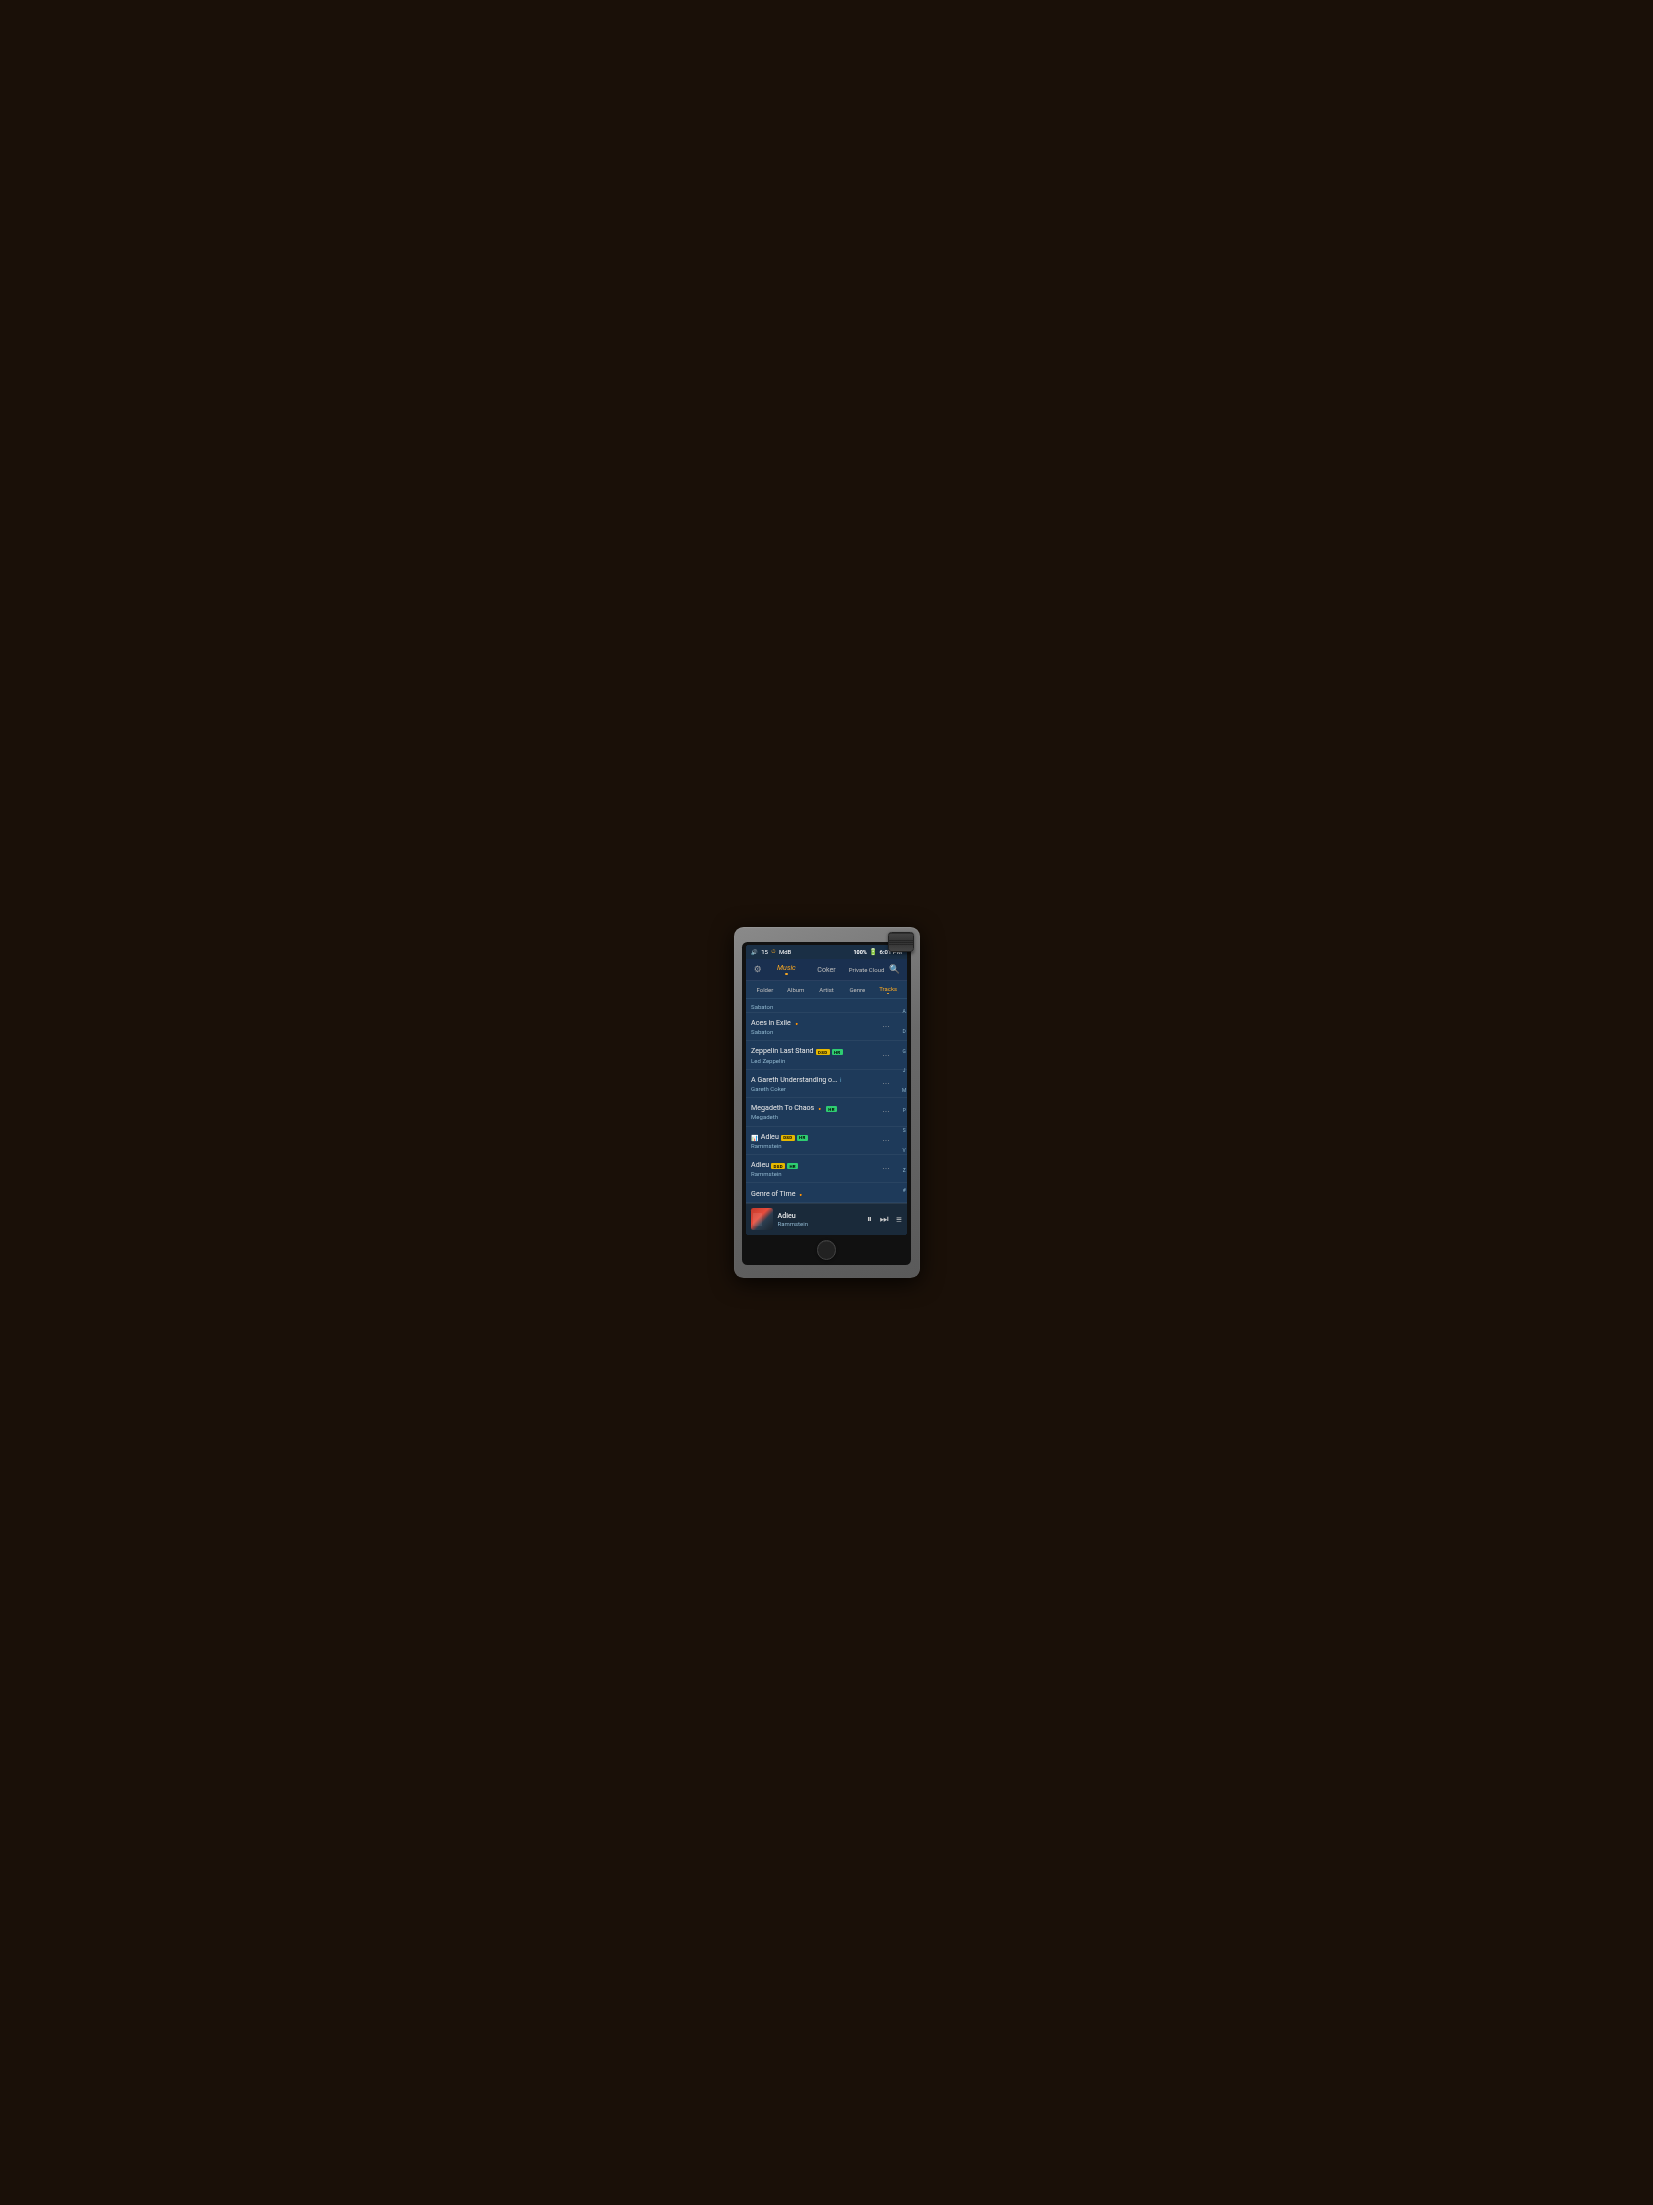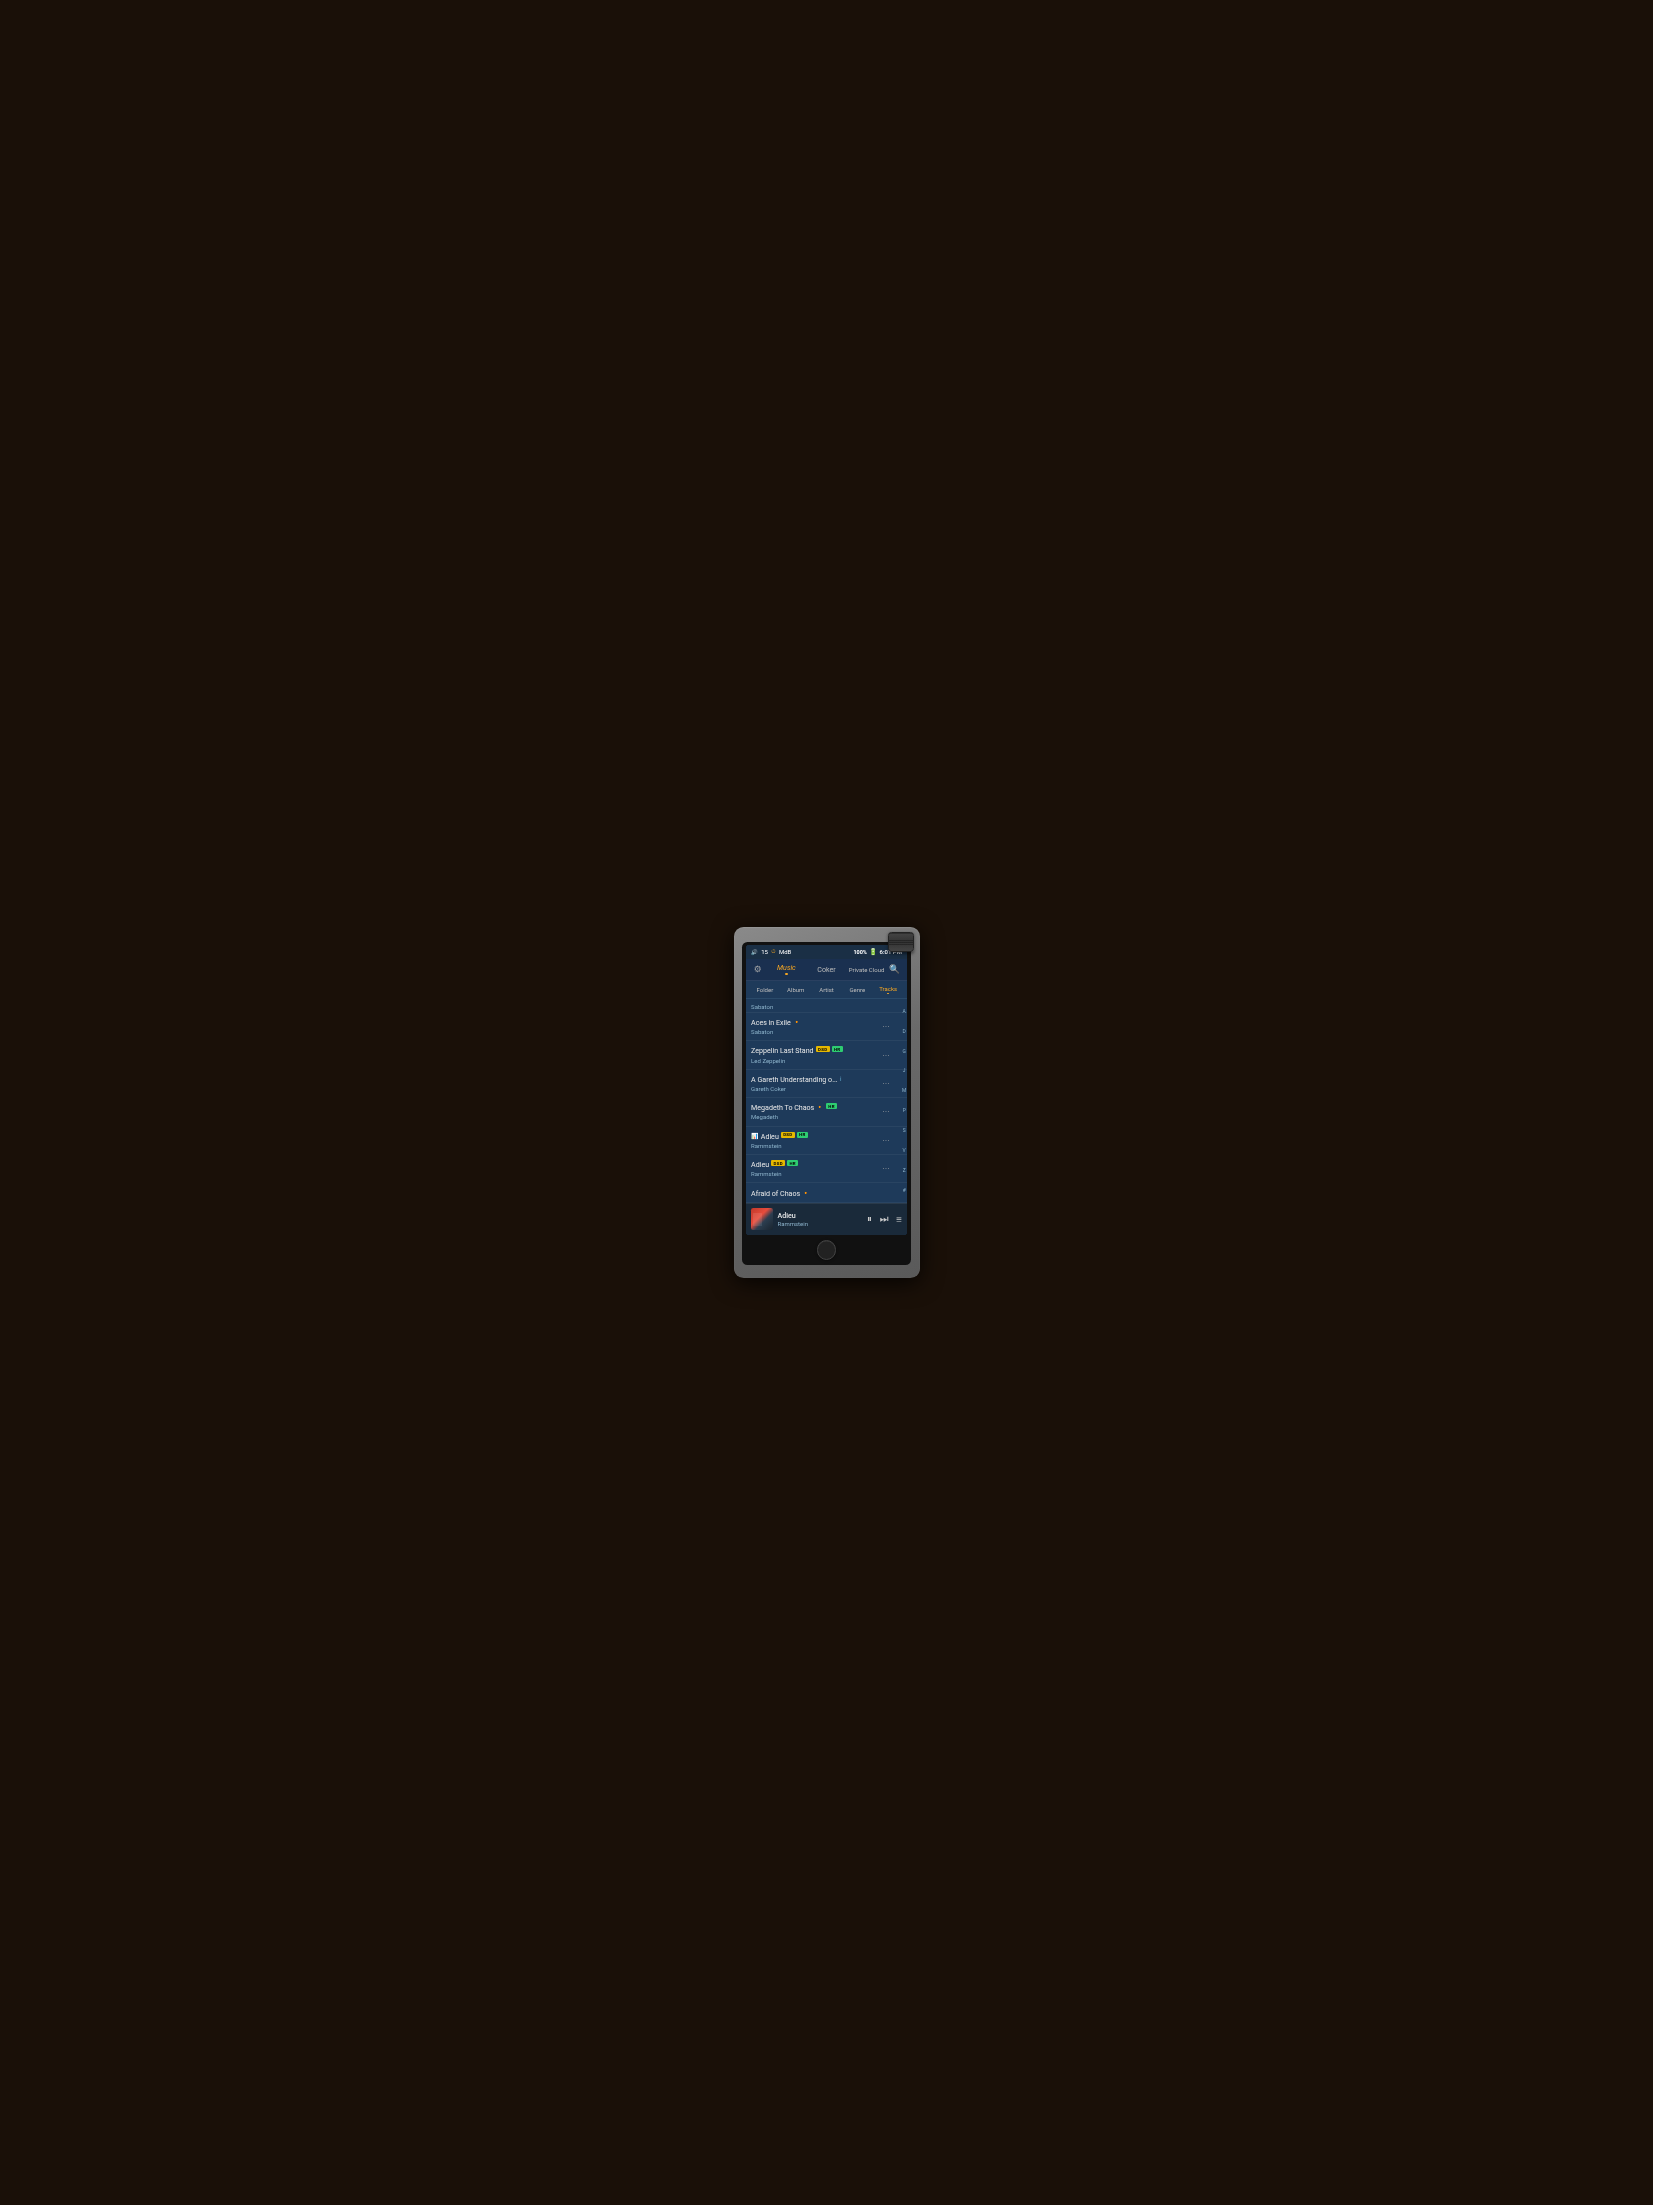"Aces in Exile" .track-title { align-items: flex-start -> flex-end }
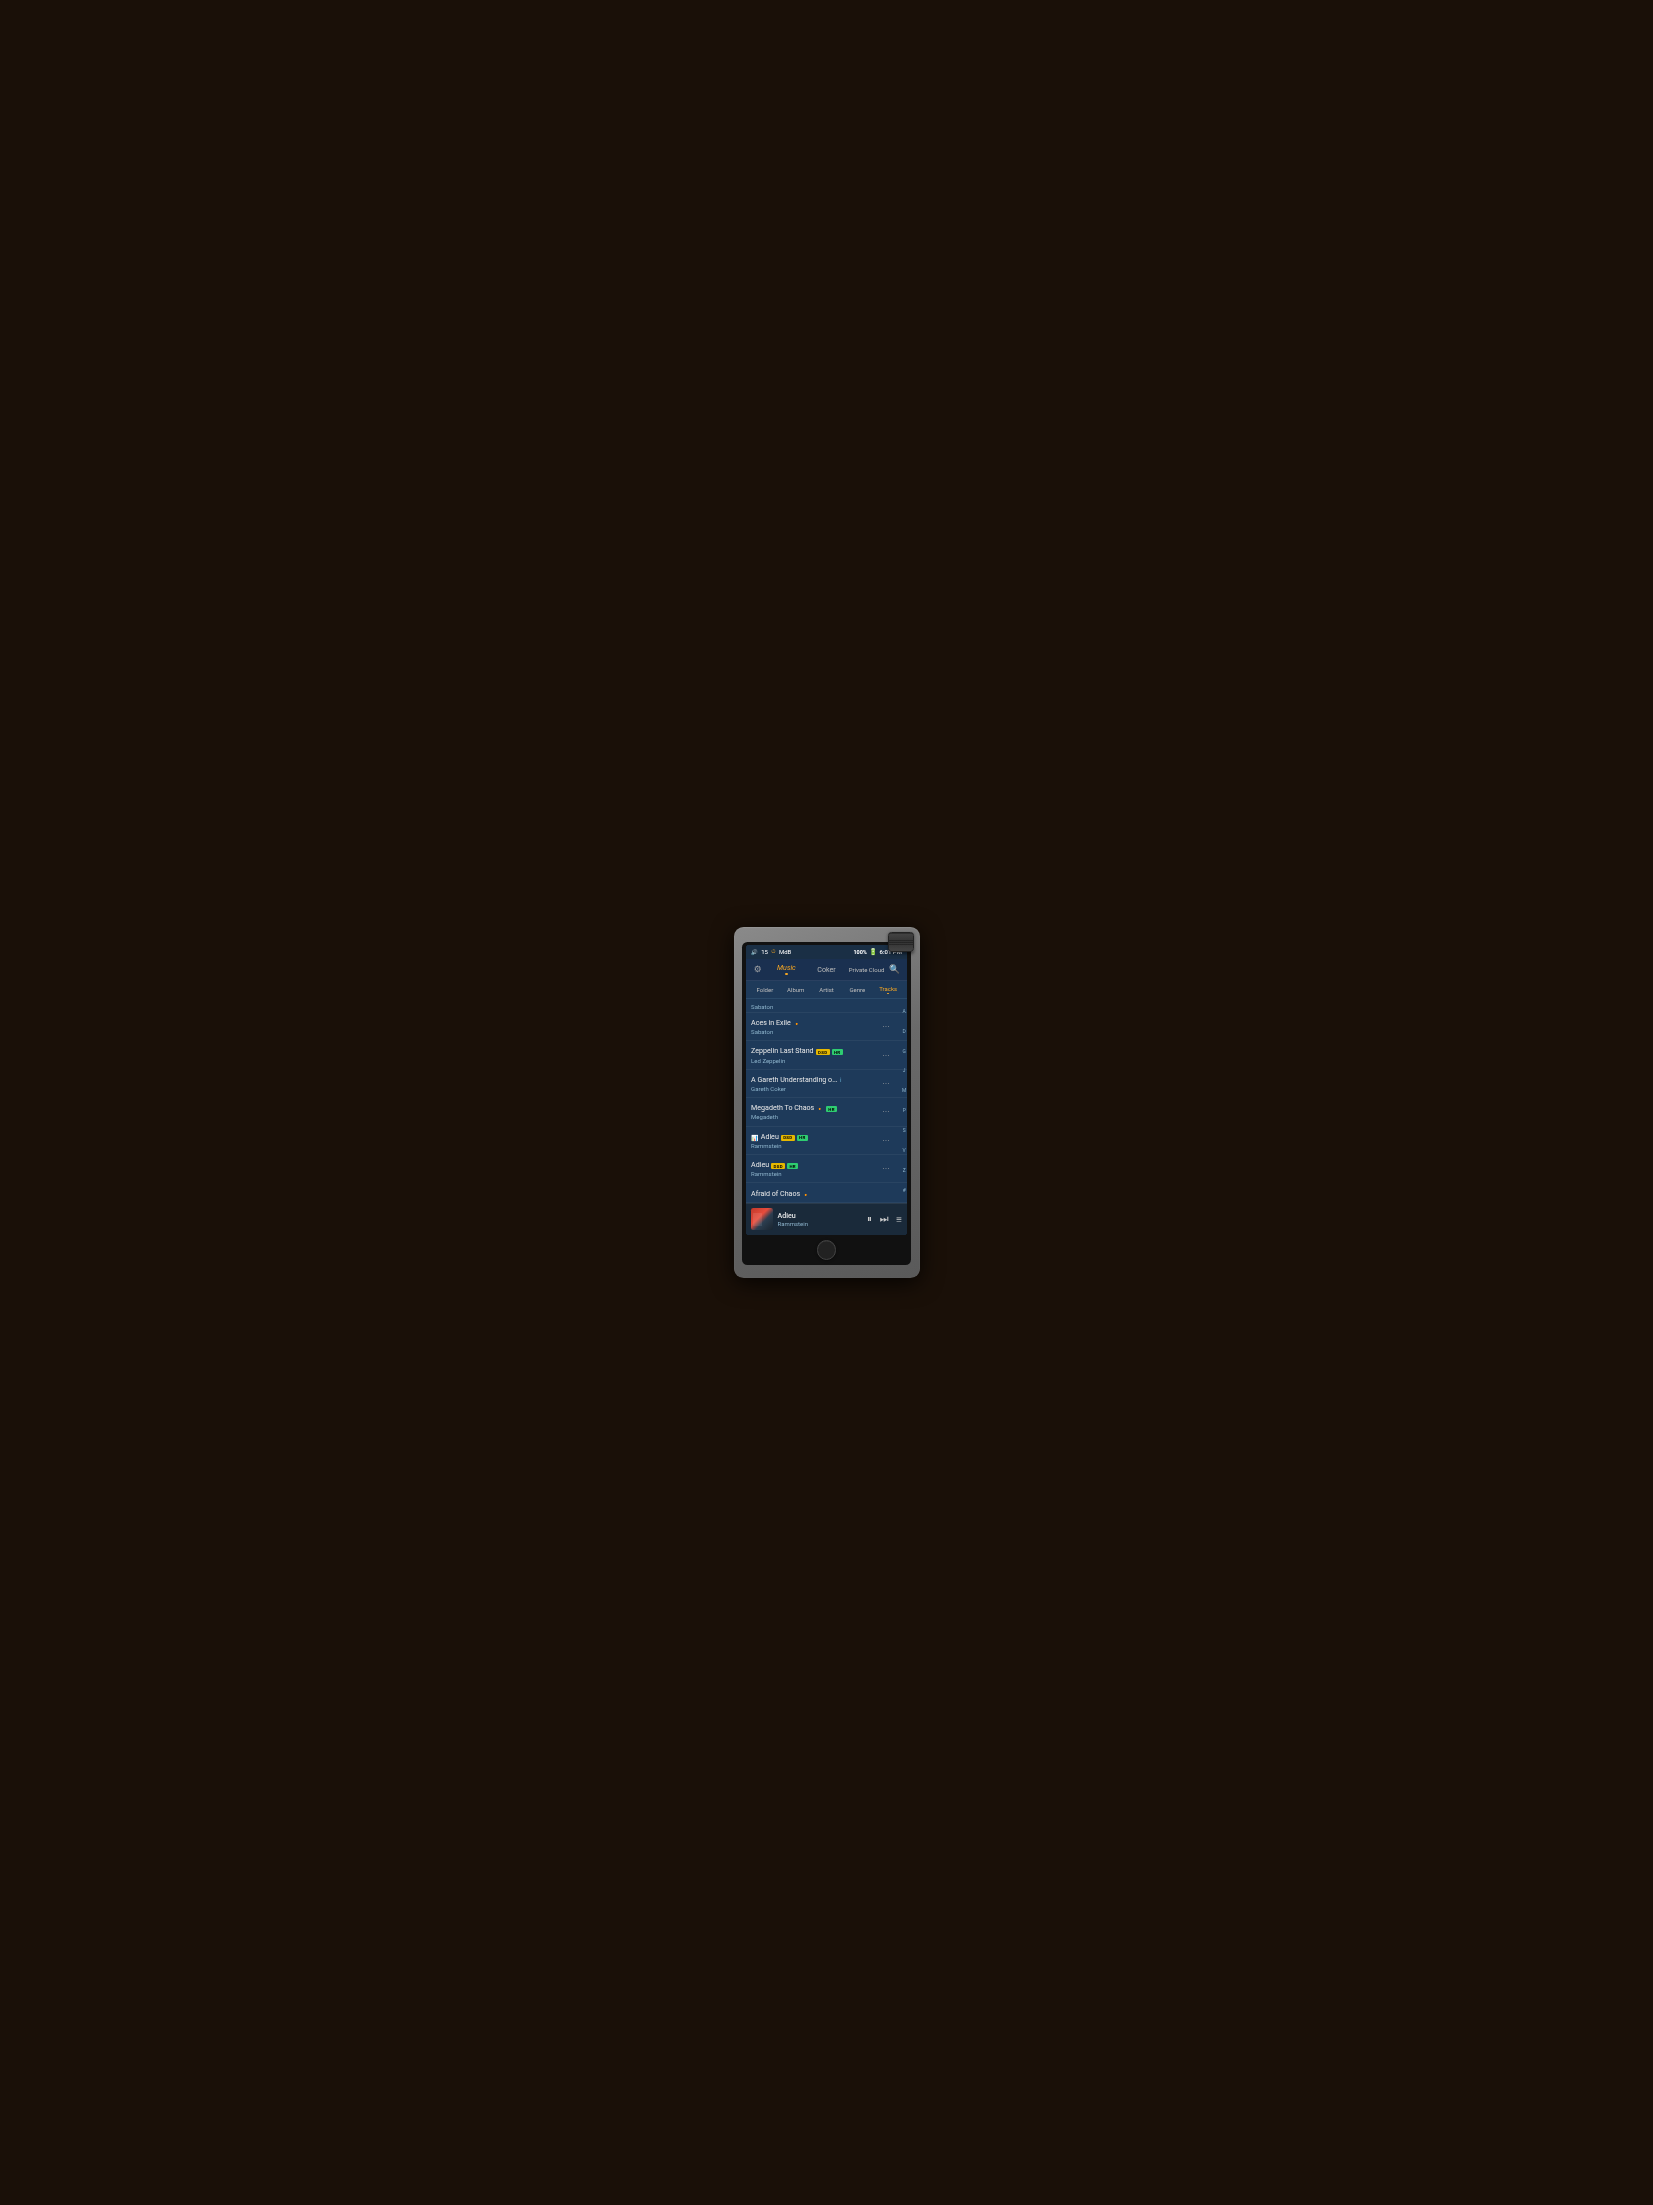"Afraid of Chaos" span { text: Afraid of Chaos -> Genre of Time }
